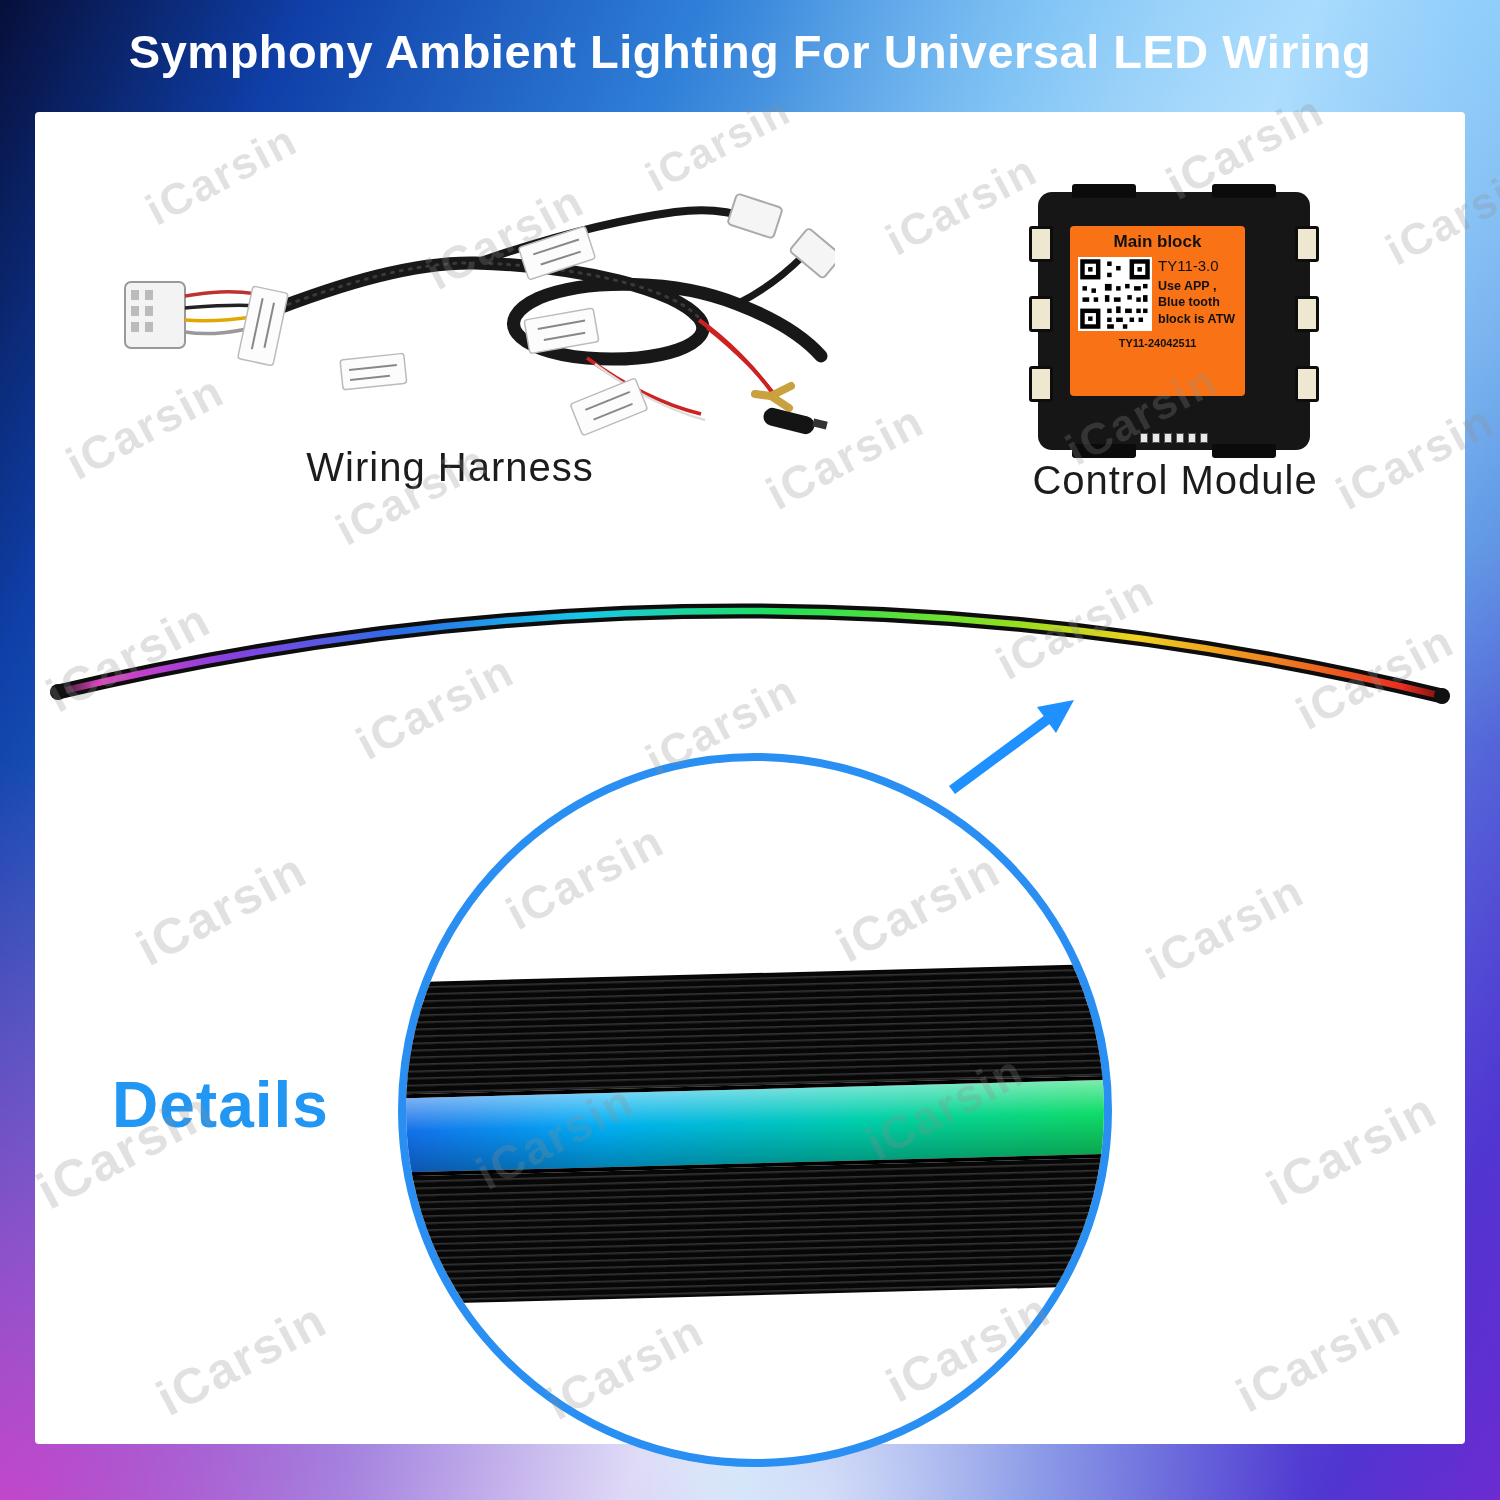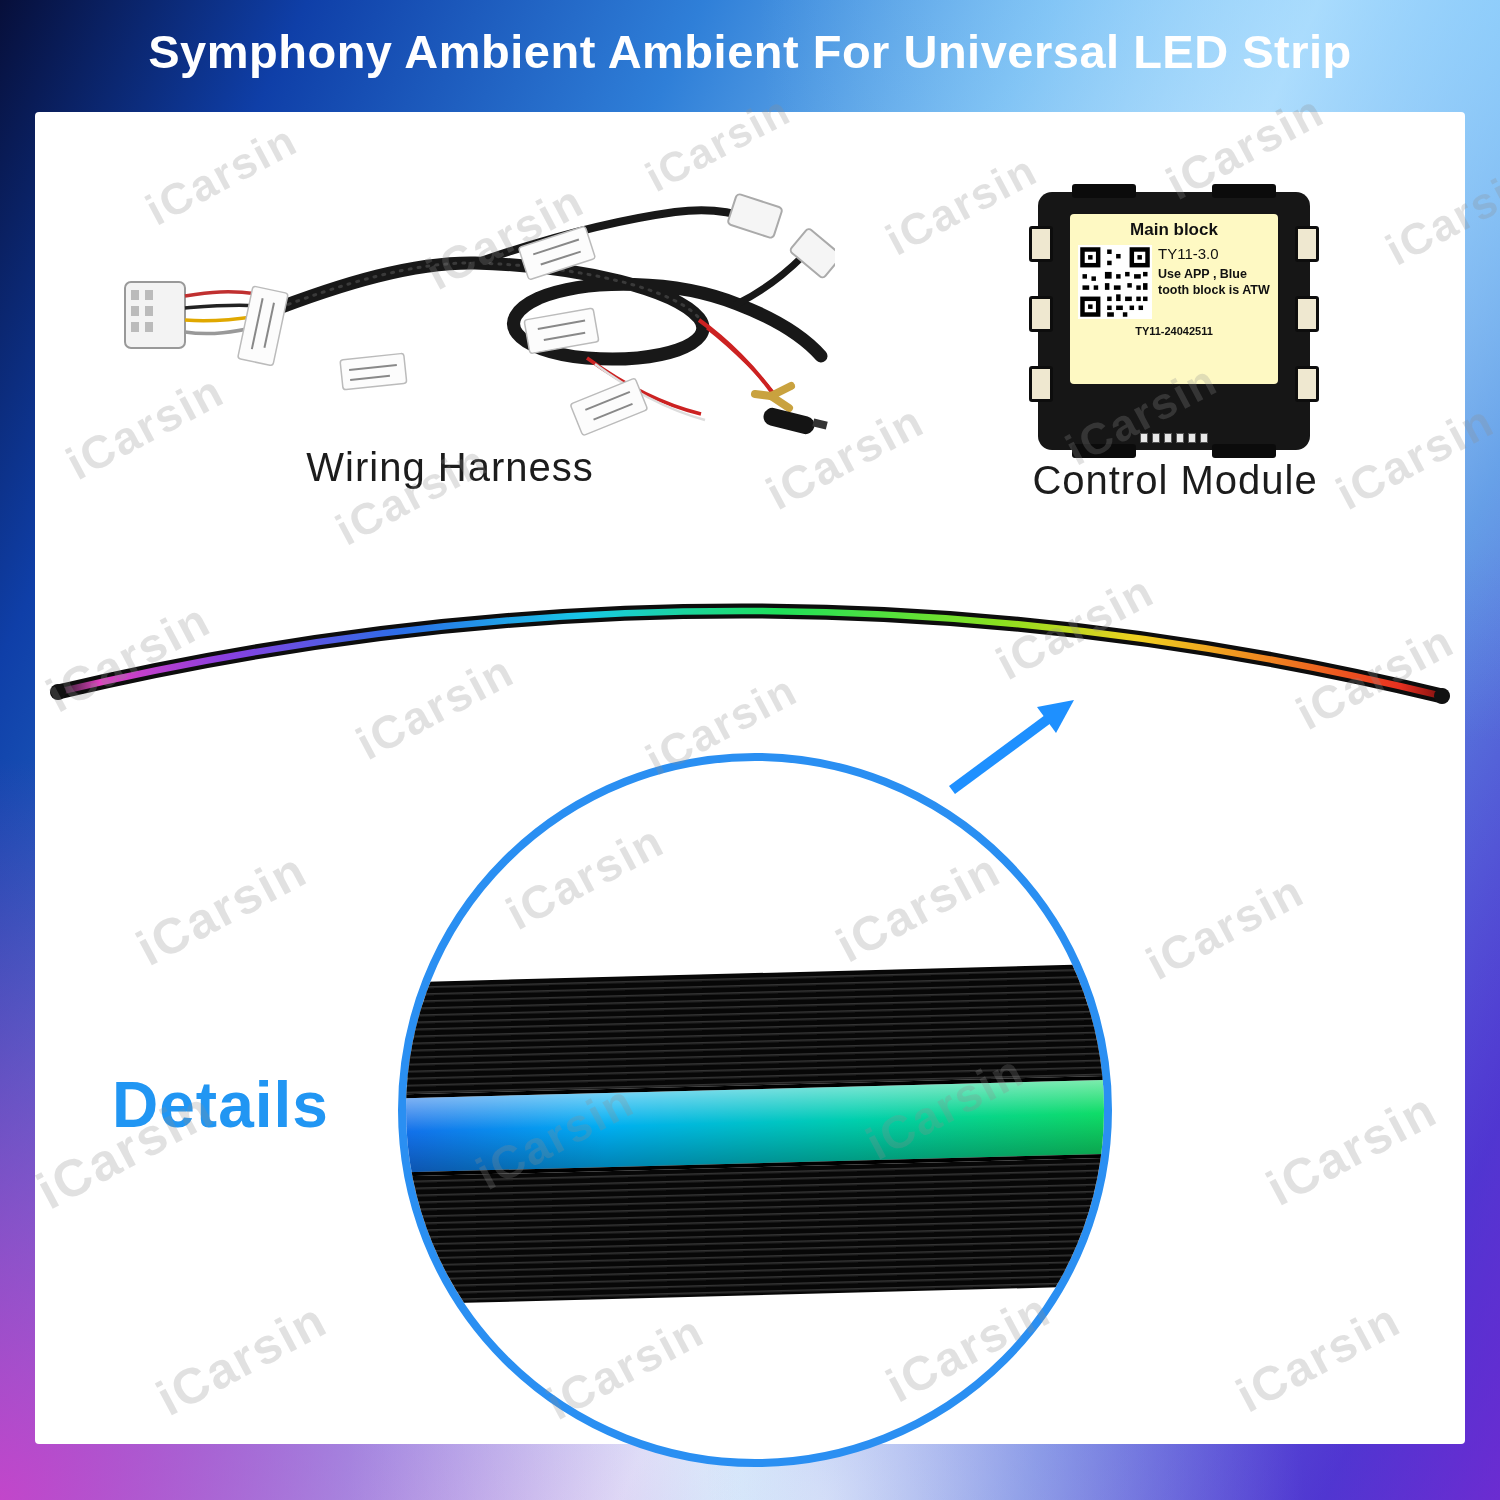"Symphony Ambient Ambient For Universal" div.title { text: Ambient For Universal LED Strip -> Lighting For Universal LED Wiring }
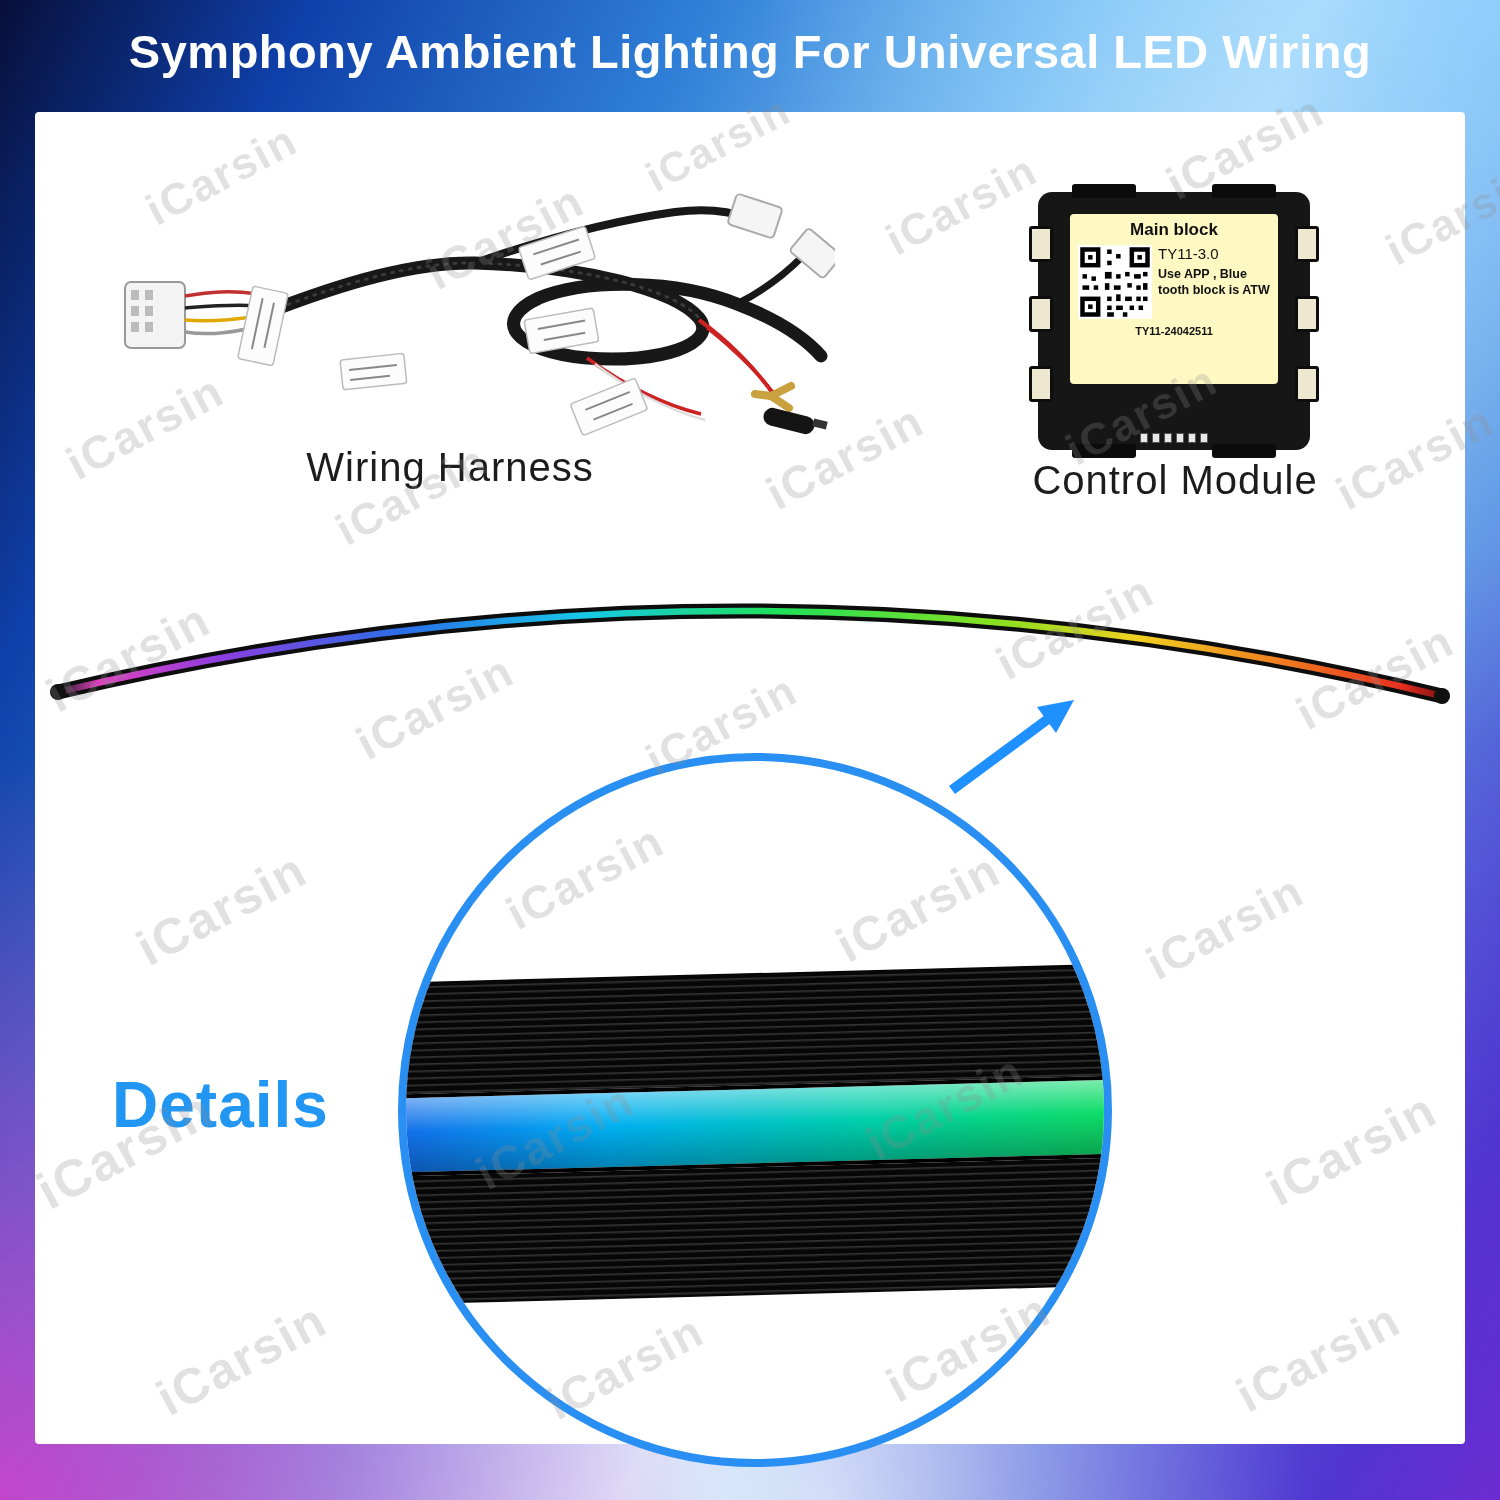"Main block" .m-label { background: #fef9c3 -> #f97316; top: 22px -> 34px; width: 208px -> 175px }
